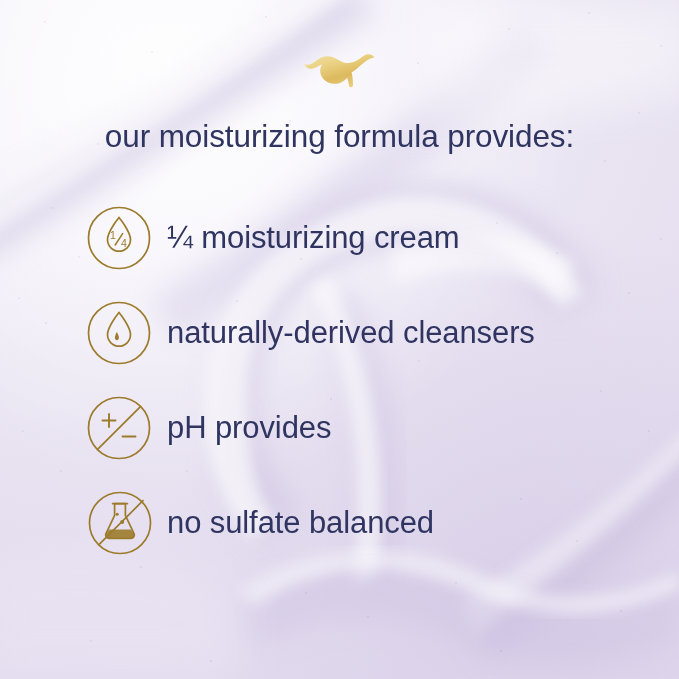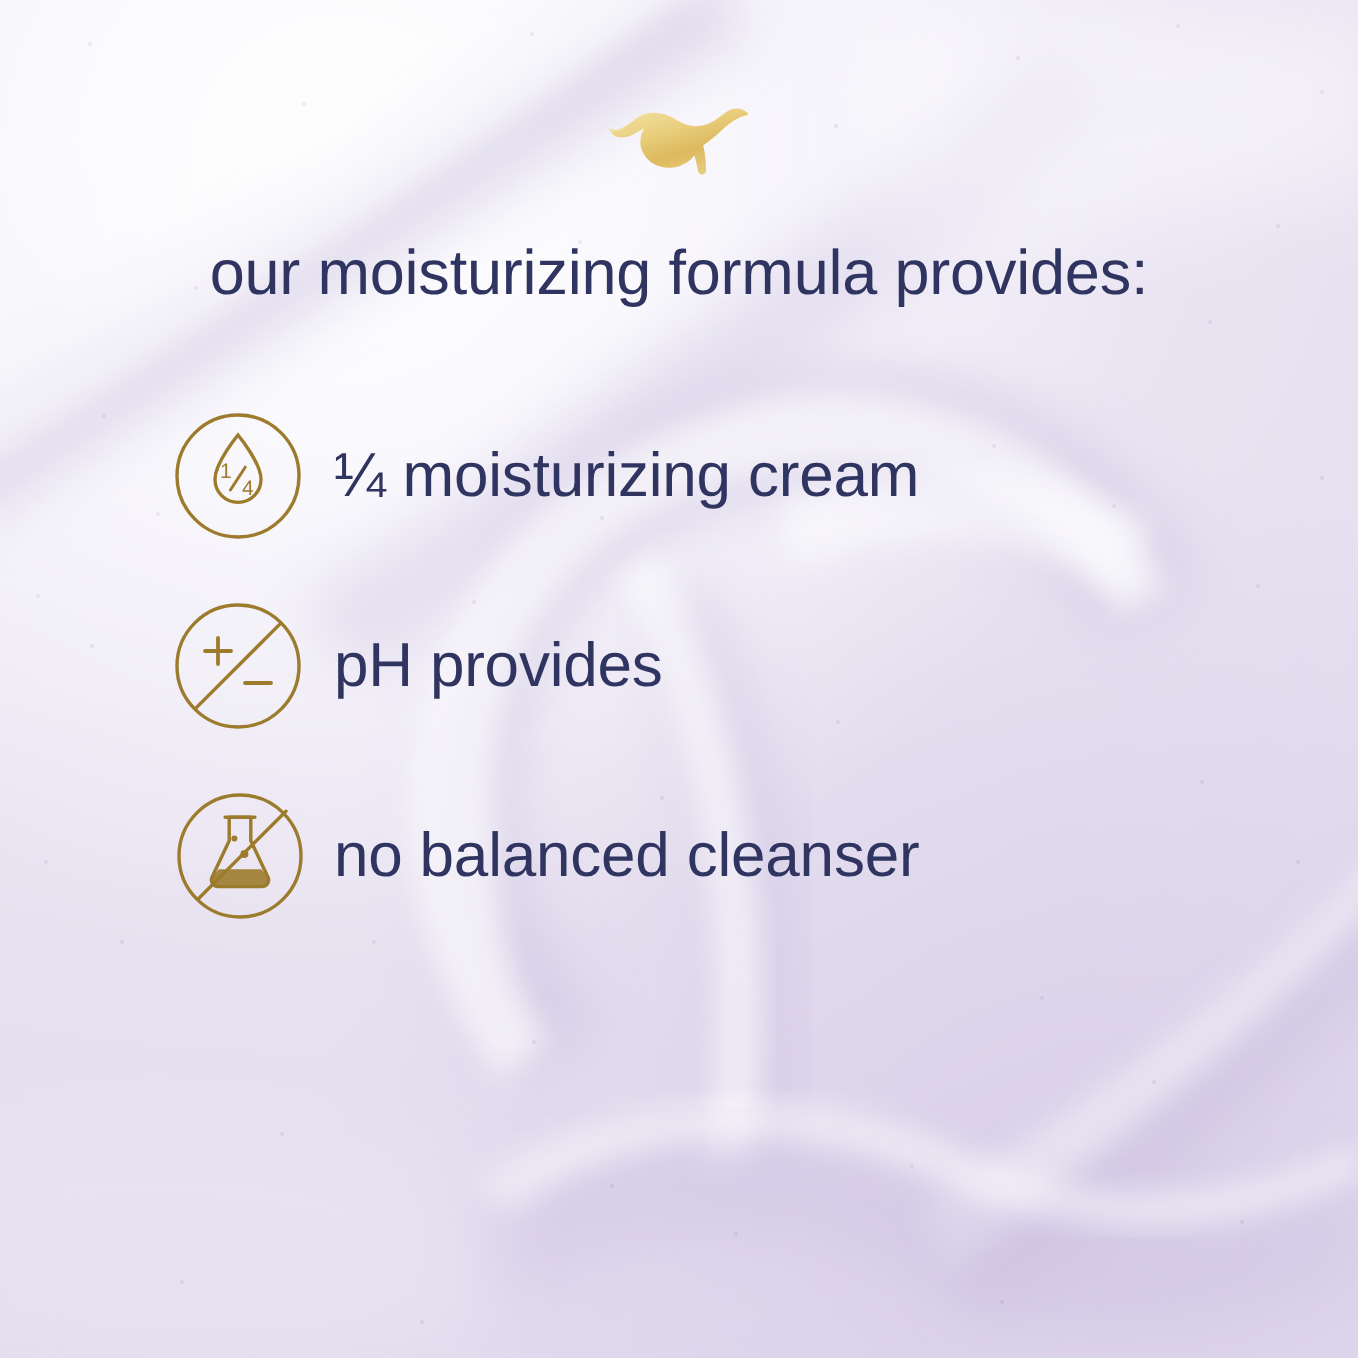"naturally-derived cleansers" div.row { html: none -> <div> <div> <svg> <circle></circle> <path></path> <path></path> </svg> </div> <div>naturally-derived cleansers</div> </div> }
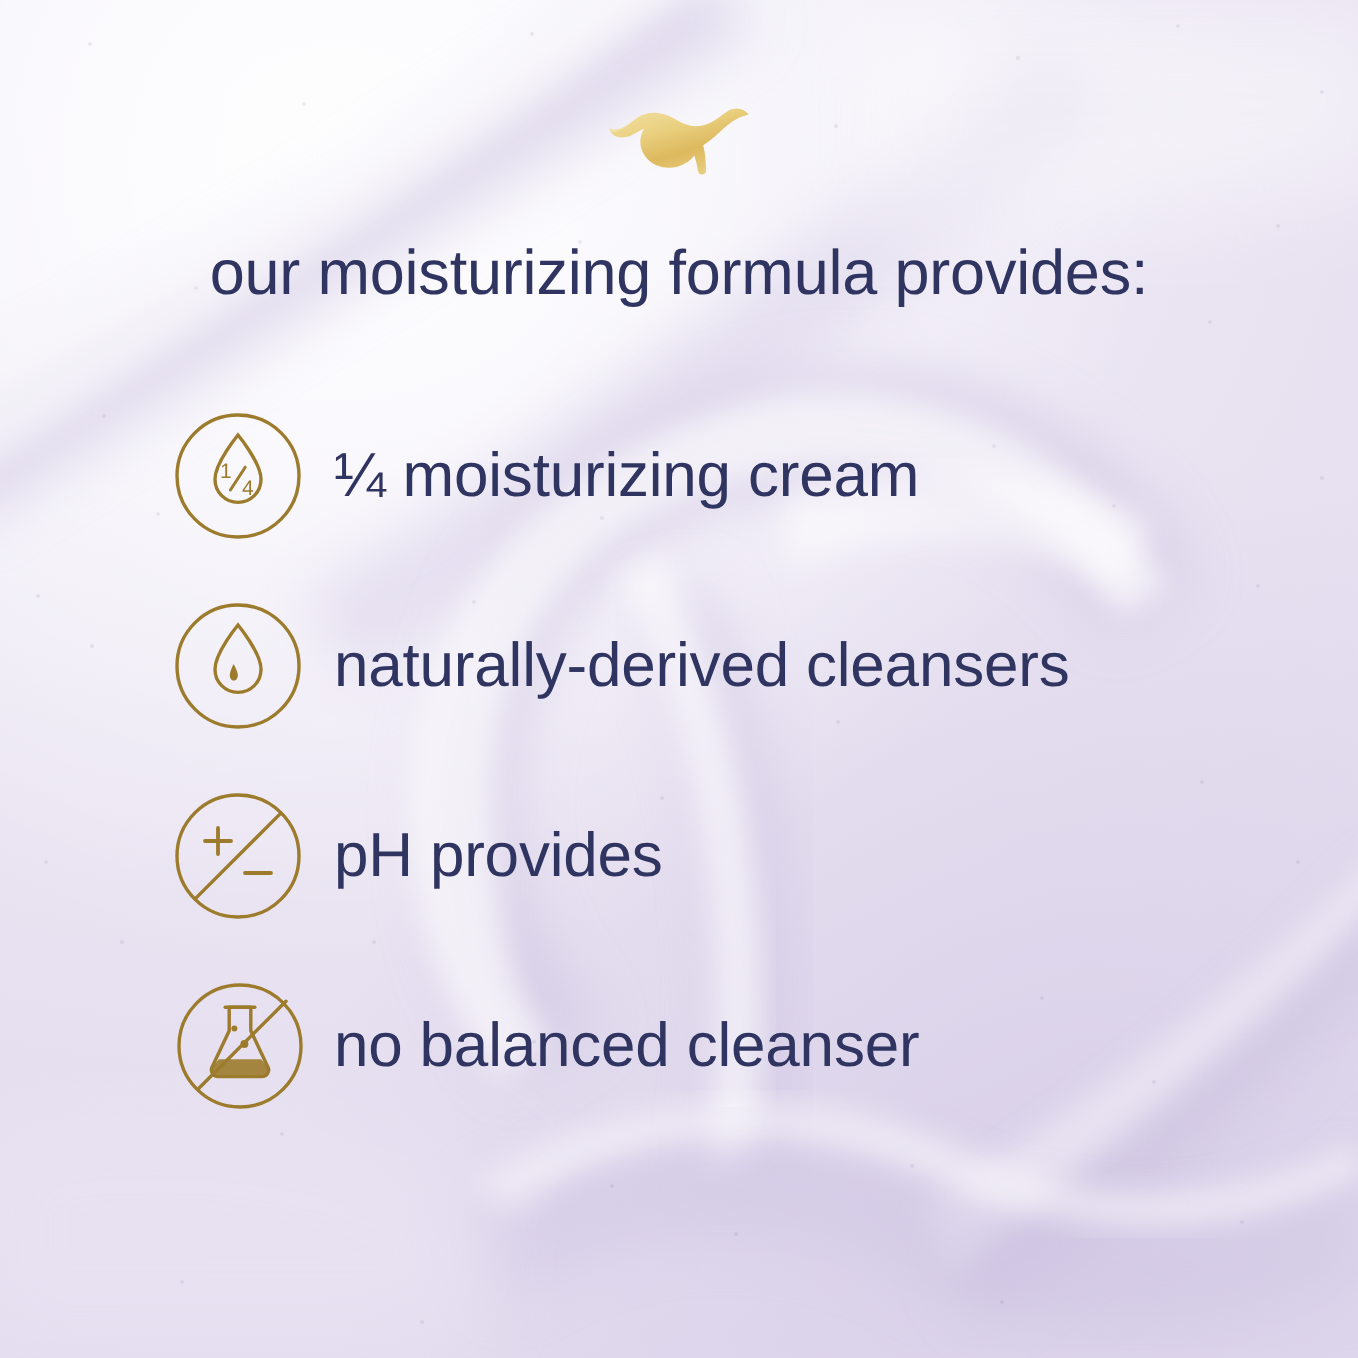"no balanced cleanser" div.row-label { text: balanced cleanser -> sulfate balanced }
